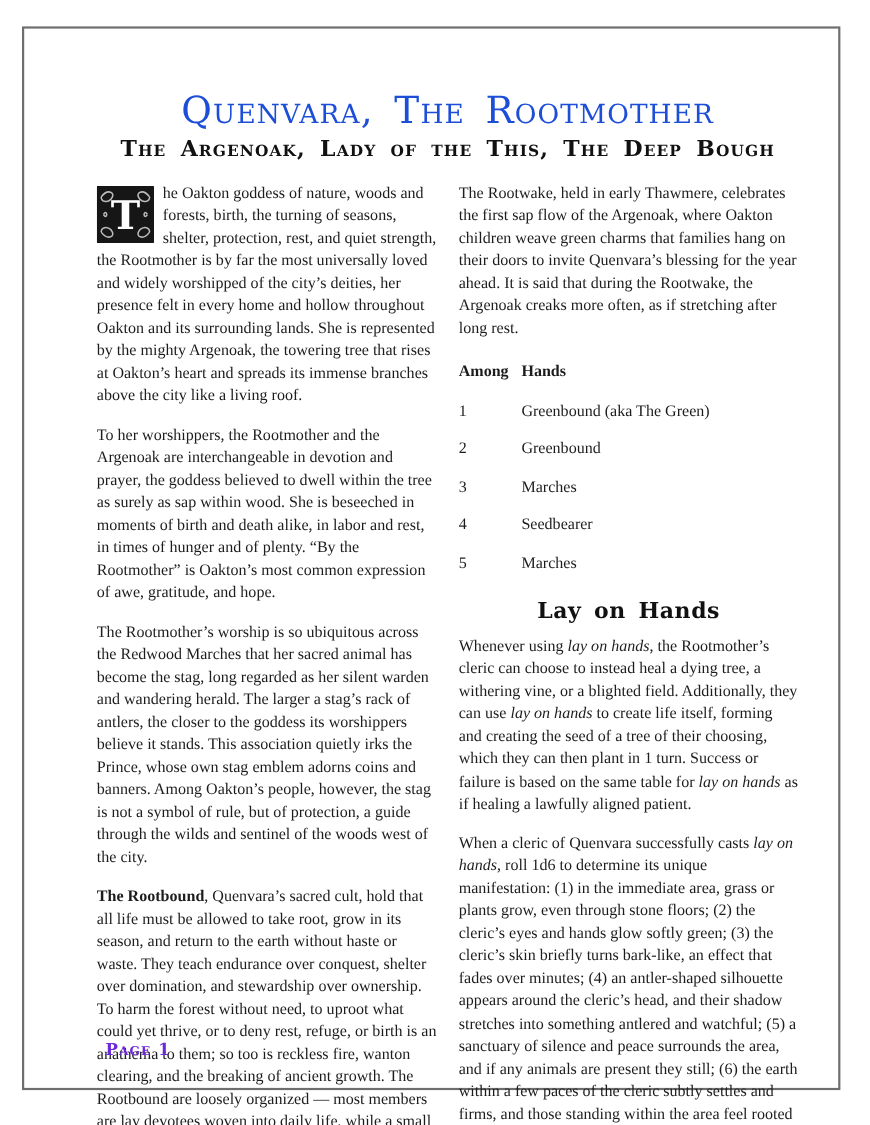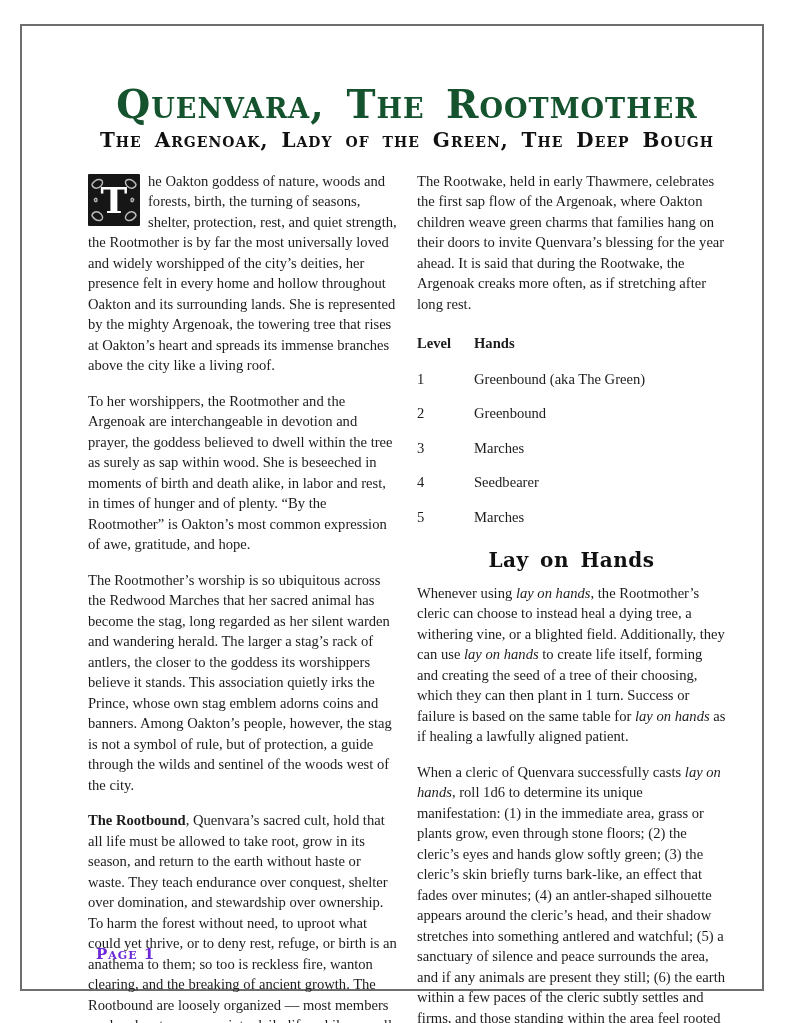"Quenvara, The Rootmother" h1.doc-title { color: #14532d -> #1d4ed8; font-size: 39px -> 34px; font-weight: bold -> normal }
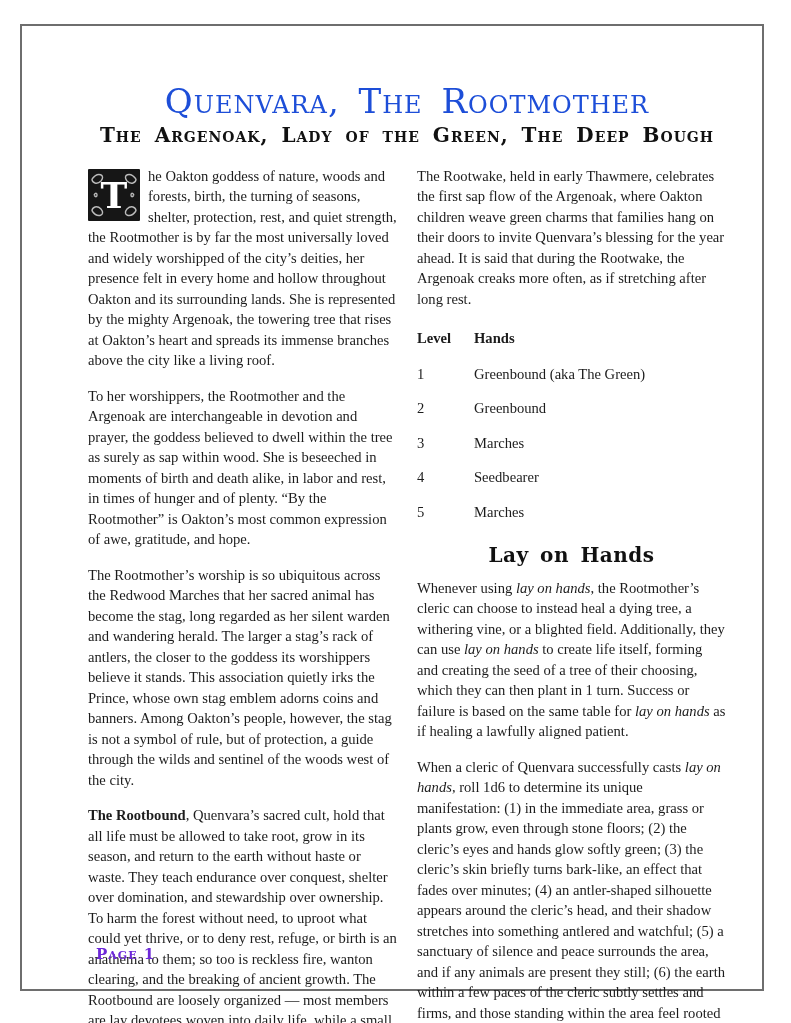"The Argenoak, Lady of the" h2.doc-subtitle { text: Green -> This }
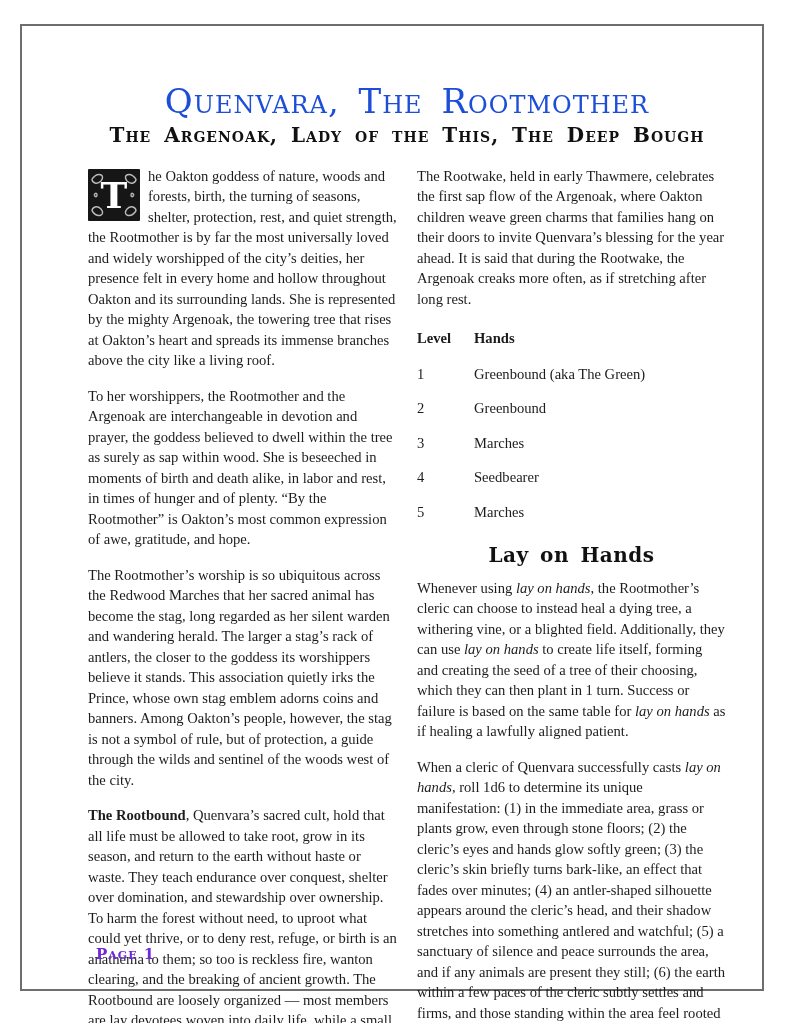"Level" th.lvl { text: Level -> Among }
